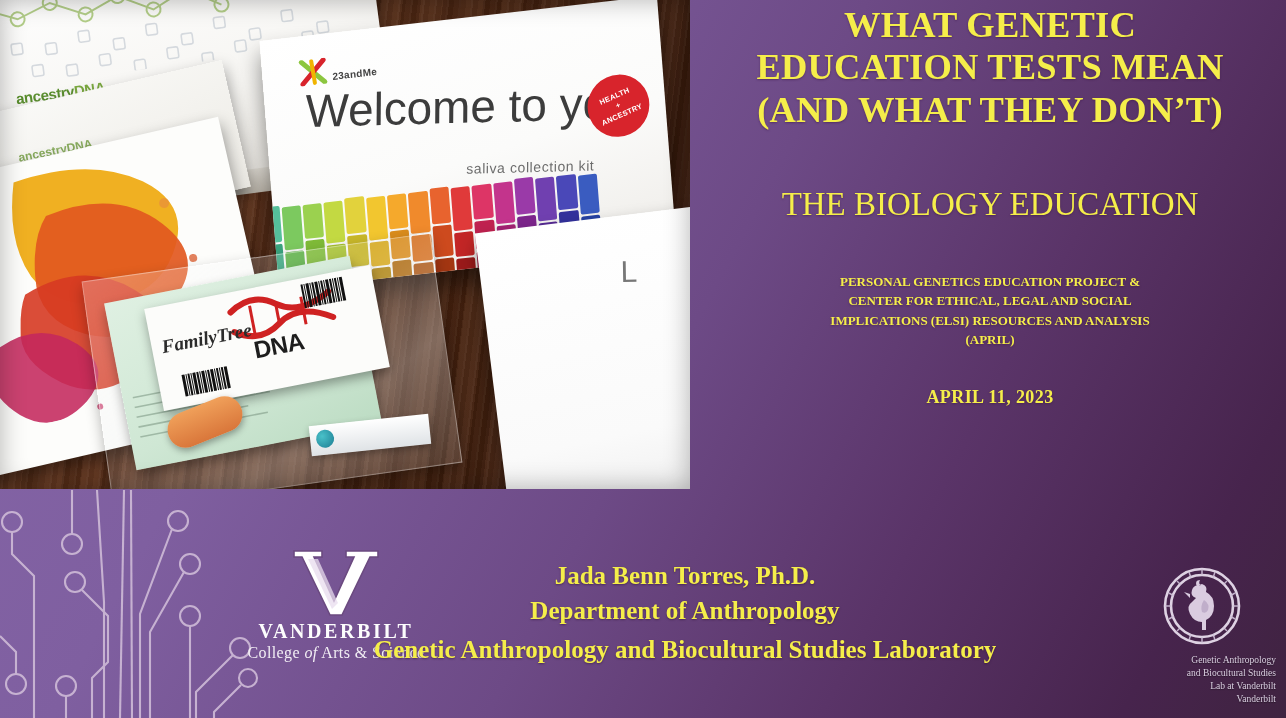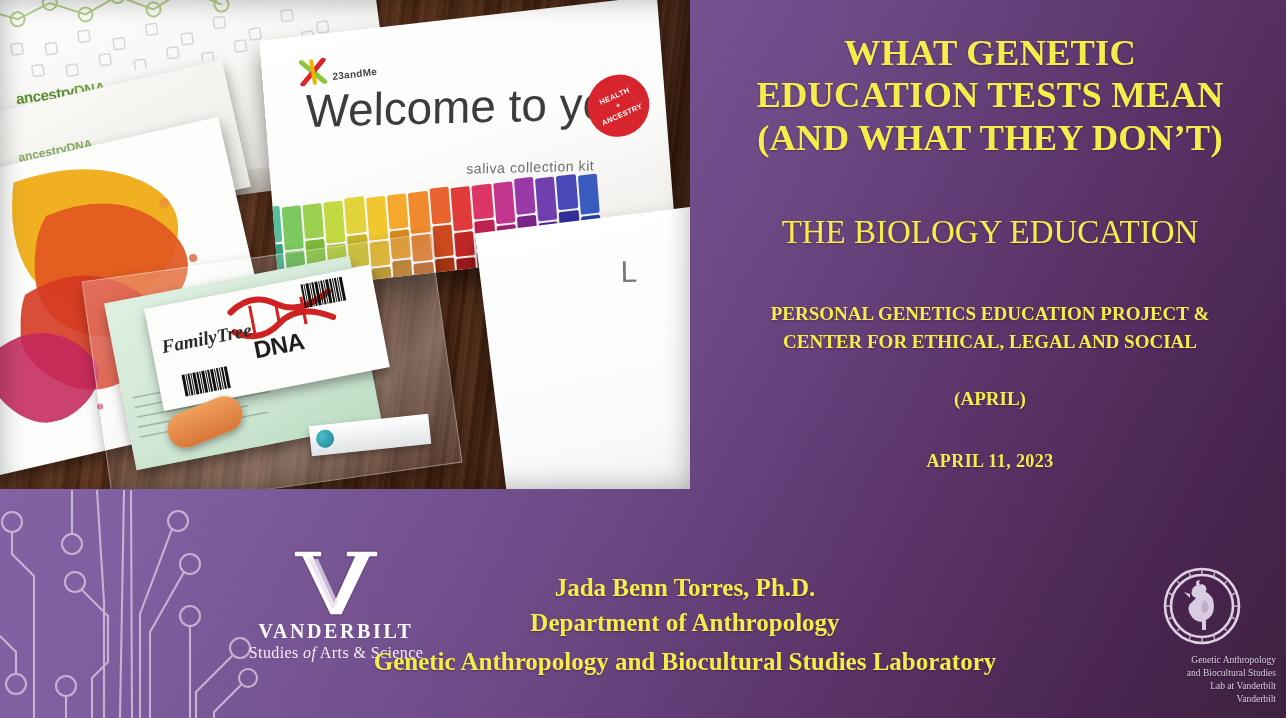"WHAT GENETIC" .title { padding-top: 32px -> 4px }
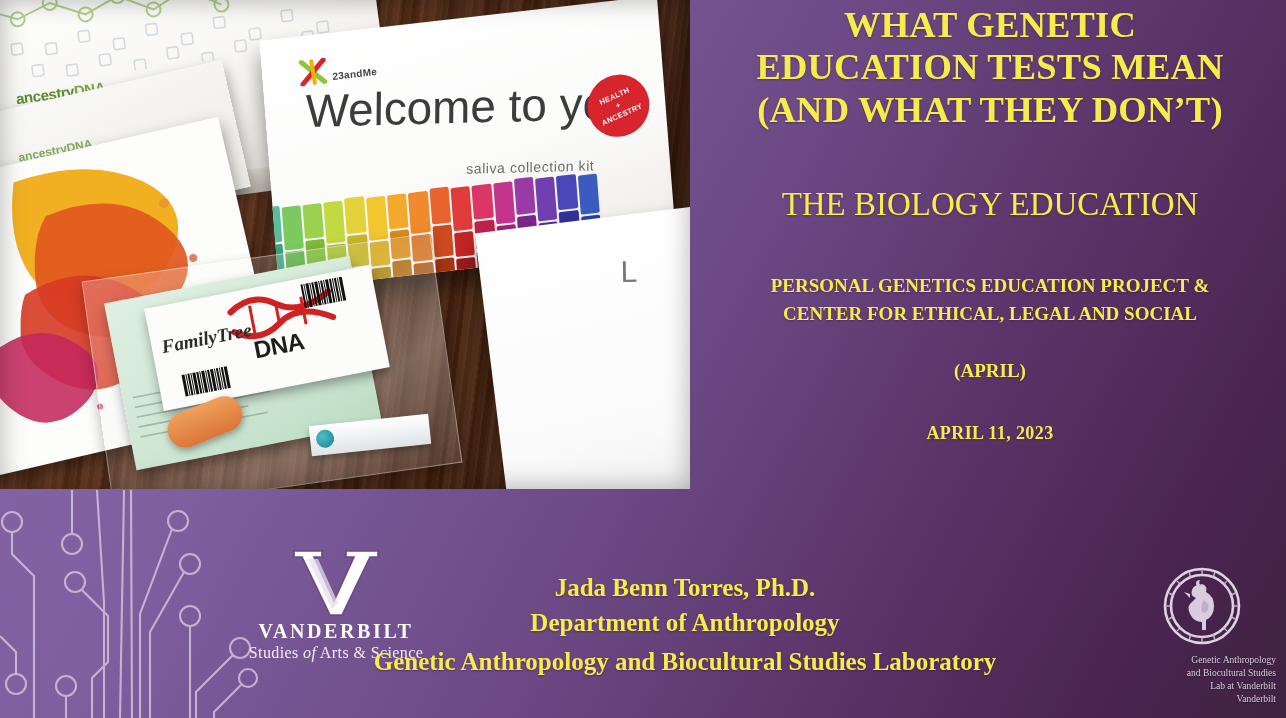"PERSONAL GENETICS EDUCATION PROJECT &" .org { font-size: 19px -> 13px }
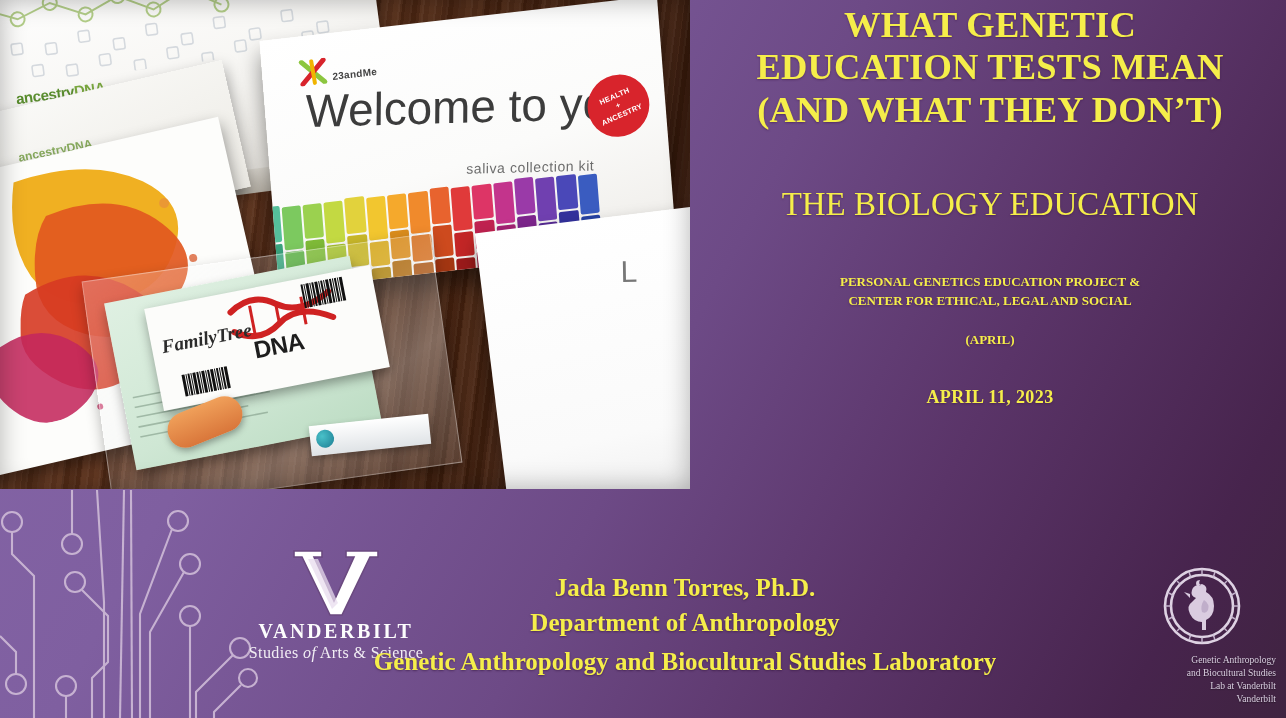"IMPLICATIONS (ELSI) RESOURCES AND" span { html: none -> <span>IMPLICATIONS (ELSI) RESOURCES AND ANALYSIS</span> }
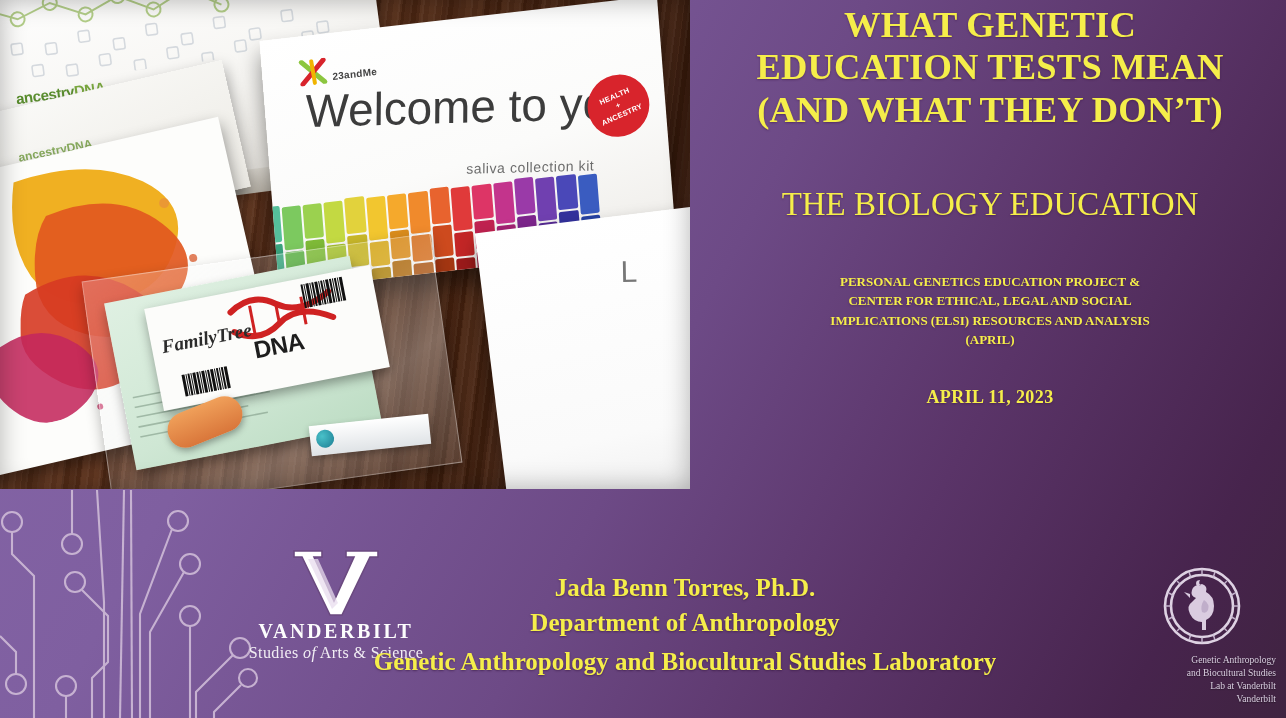"Jada Benn Torres, Ph.D." .presenter { top: 572px -> 560px }
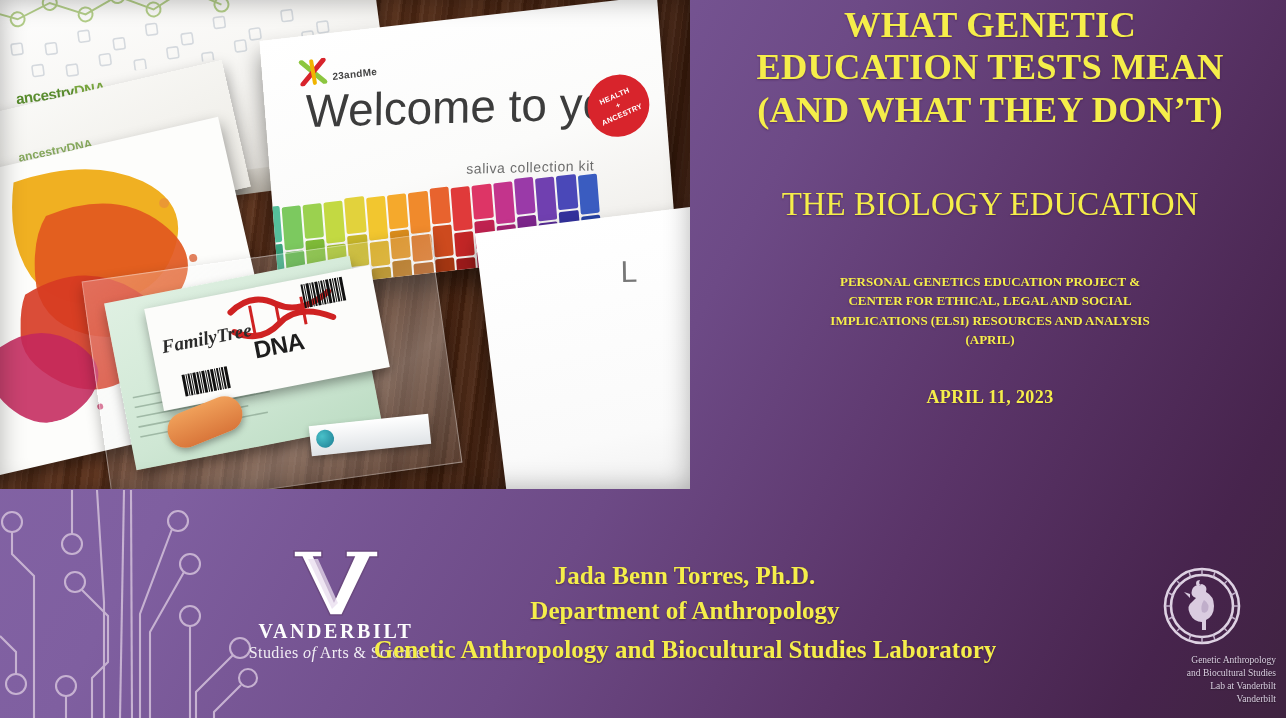"Studies" span { text: Studies -> College }
